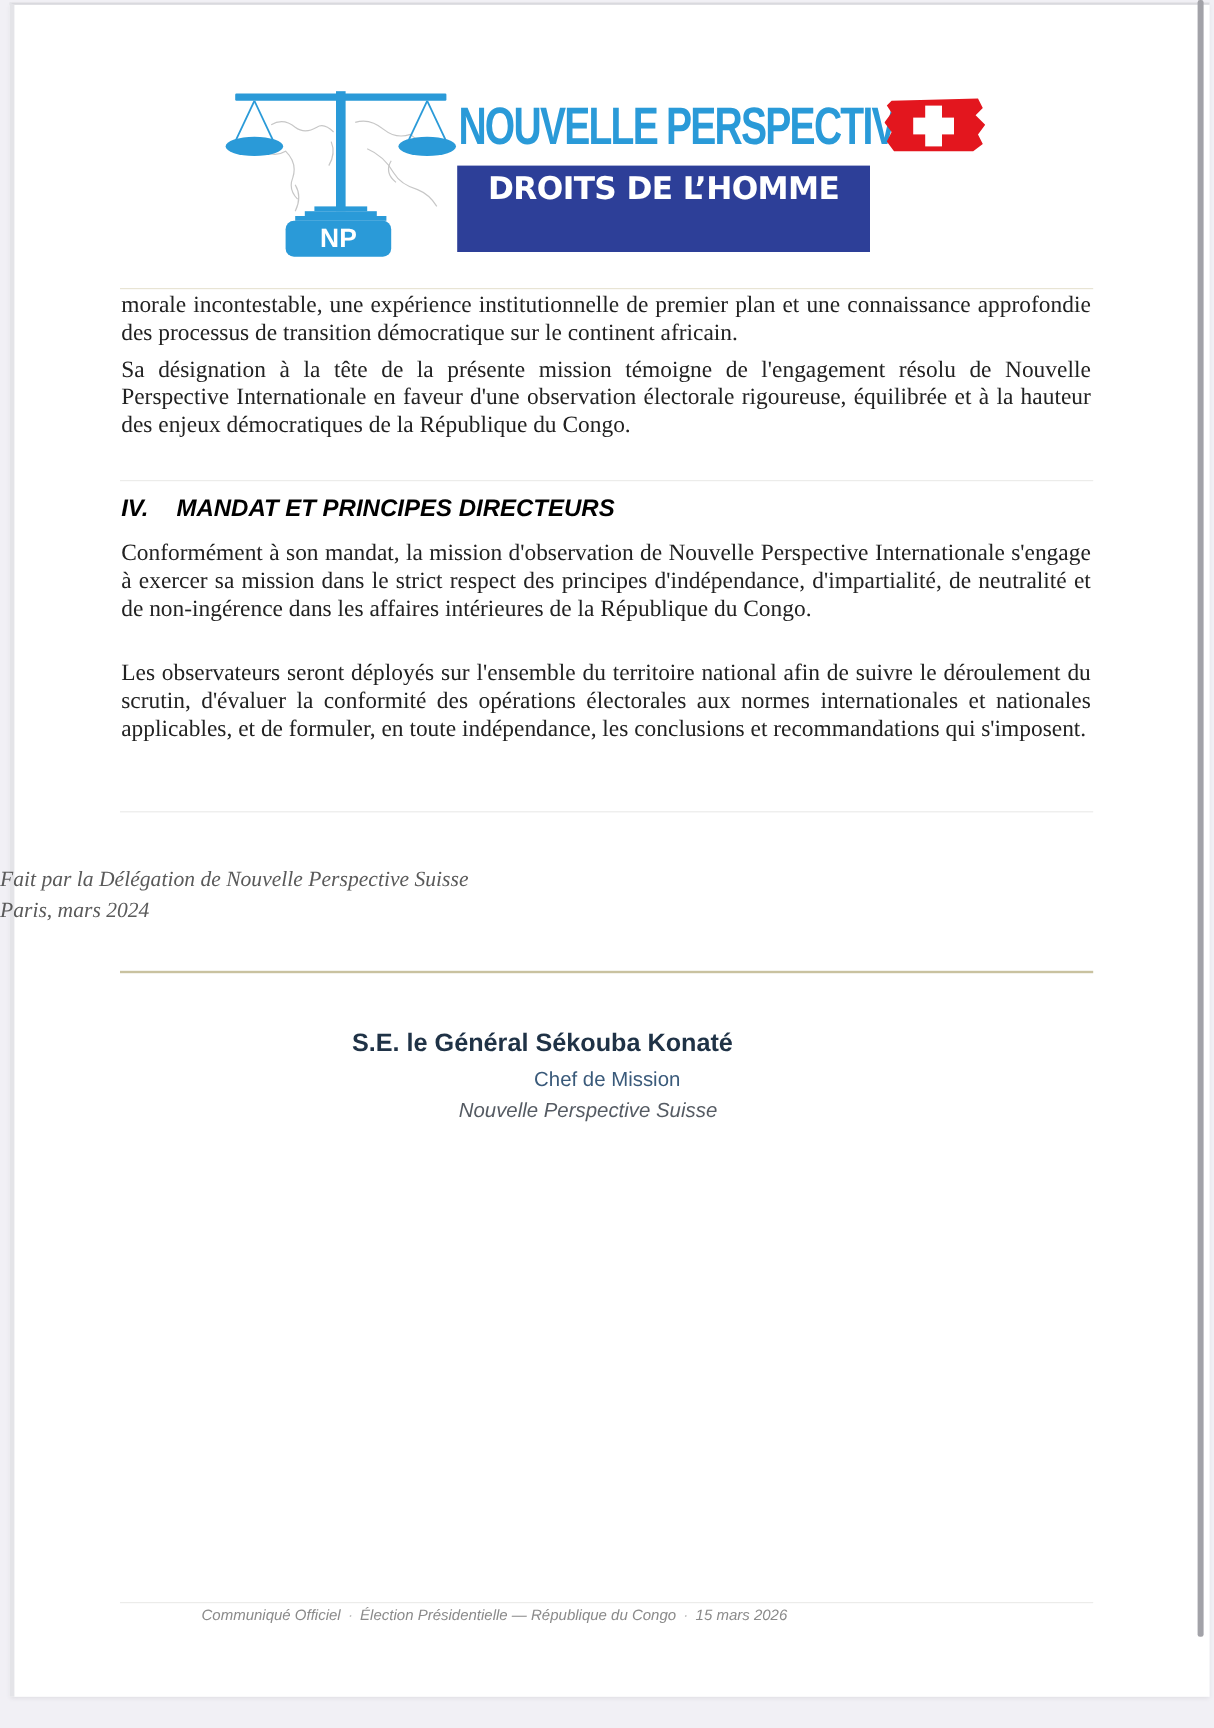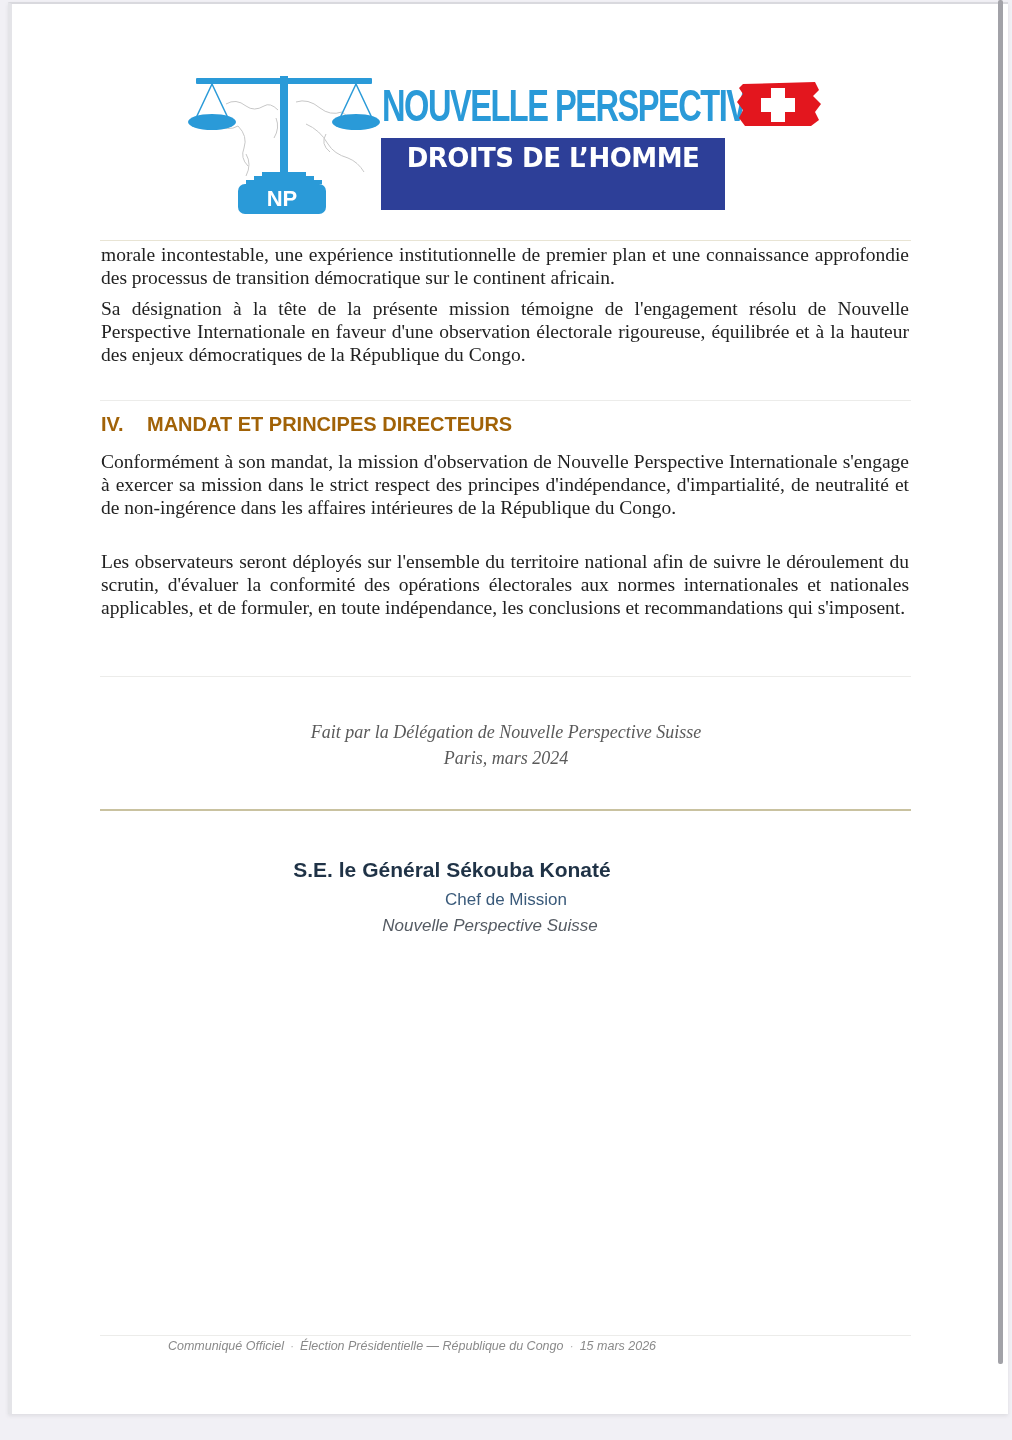"IV. MANDAT ET PRINCIPES DIRECTEURS" .section-title { color: #a16207 -> #000000; font-style: none -> italic }
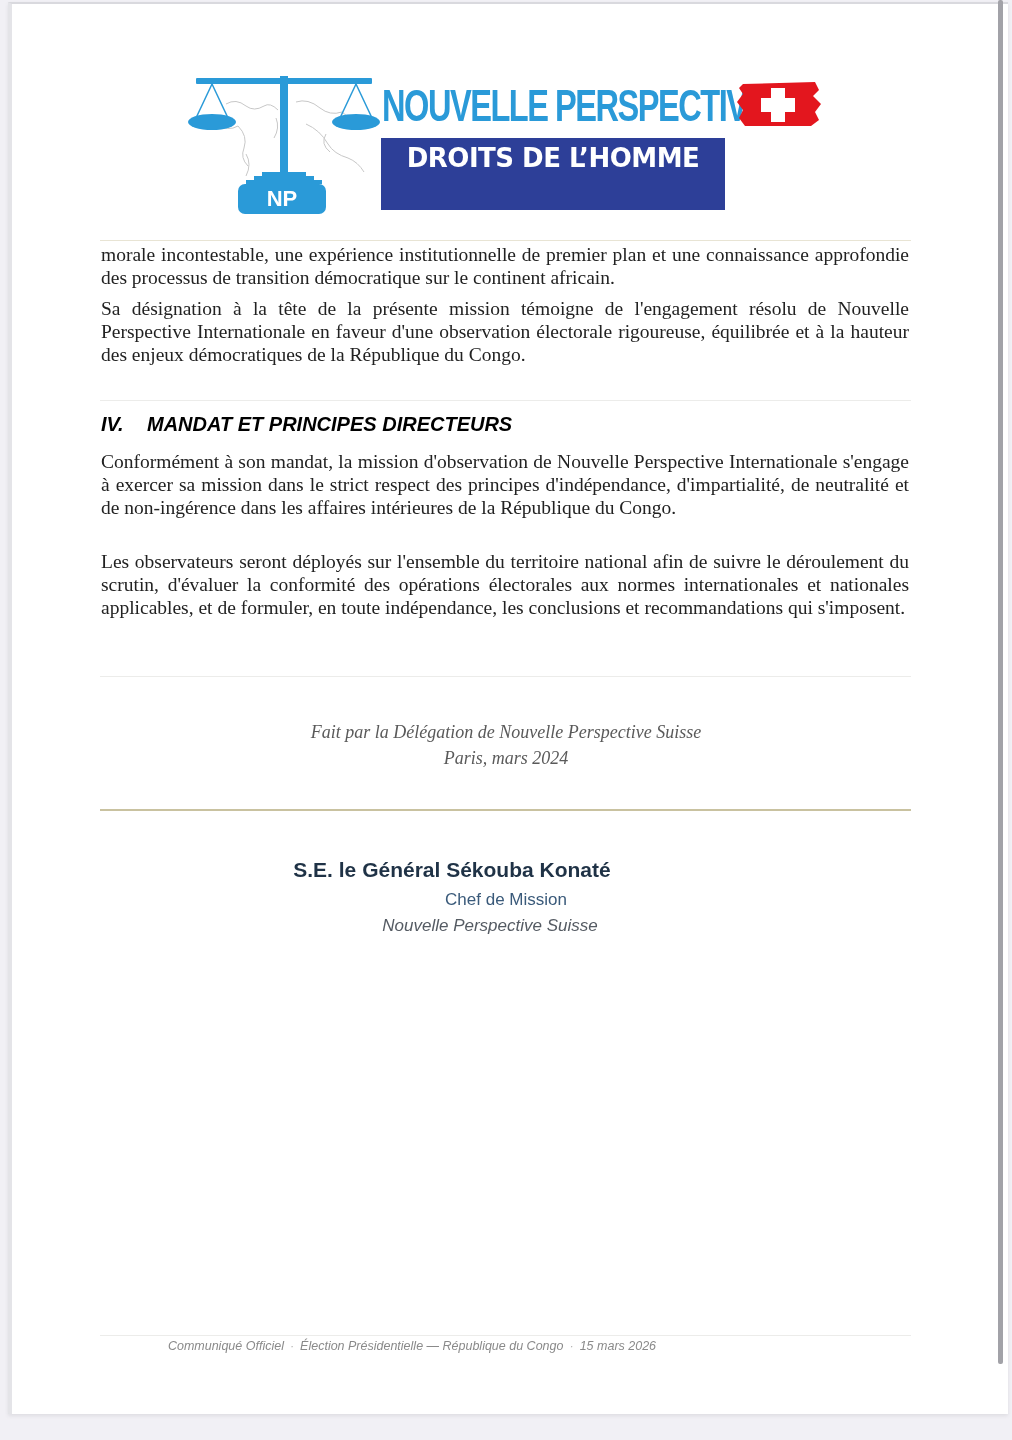"Fait par la Délégation de" .made-by { text-align: center -> none }
